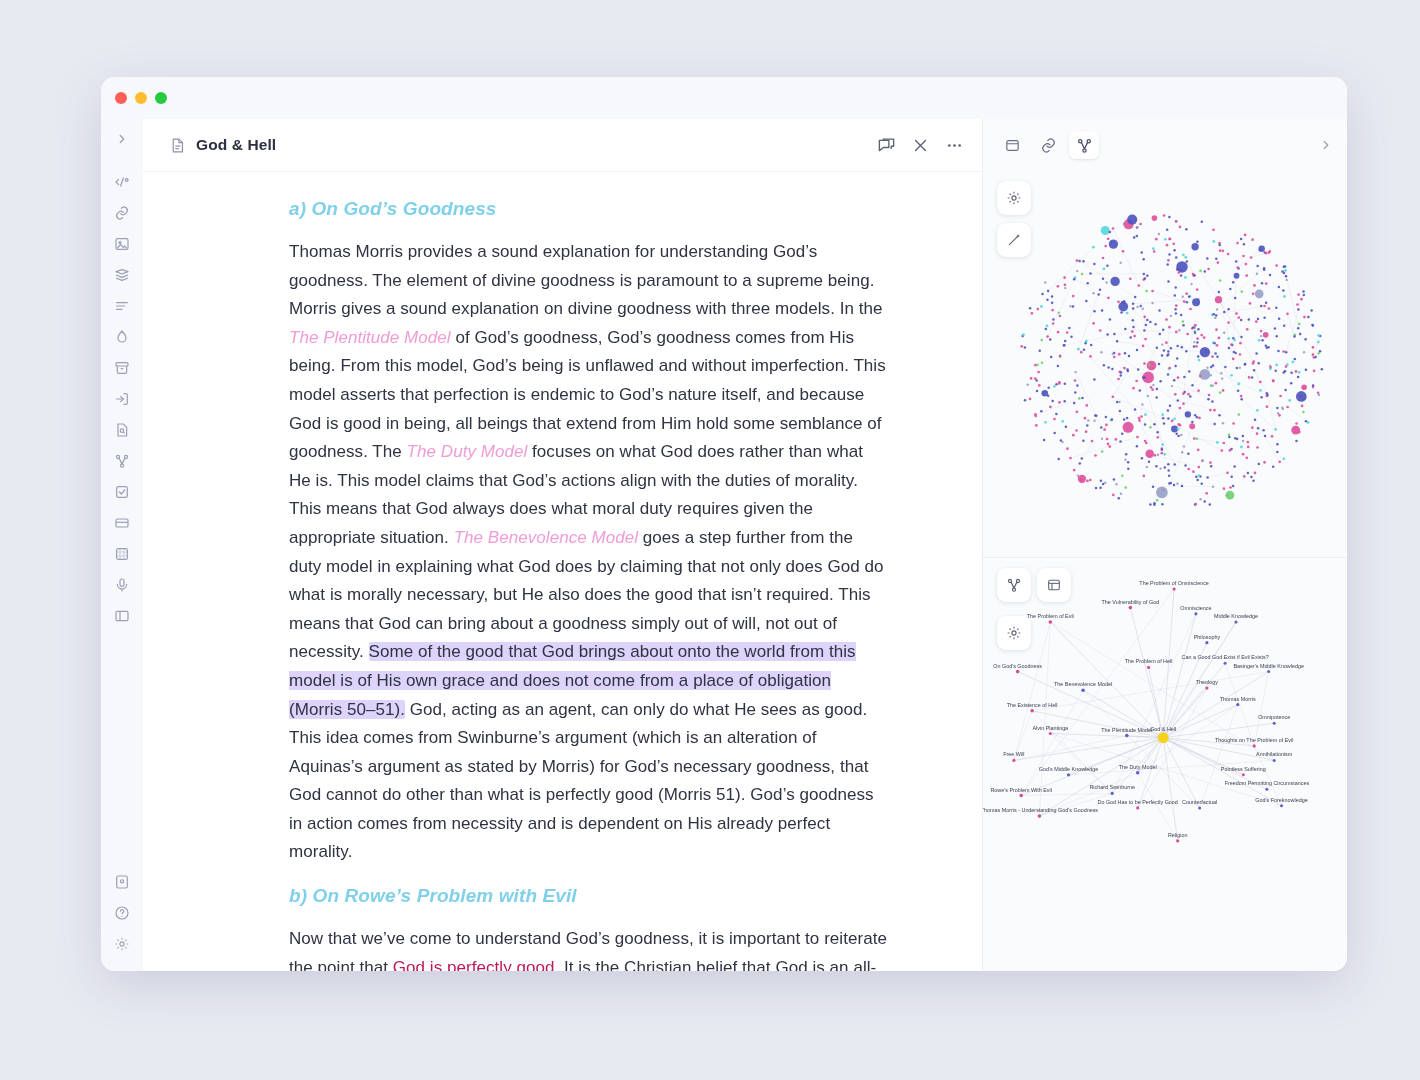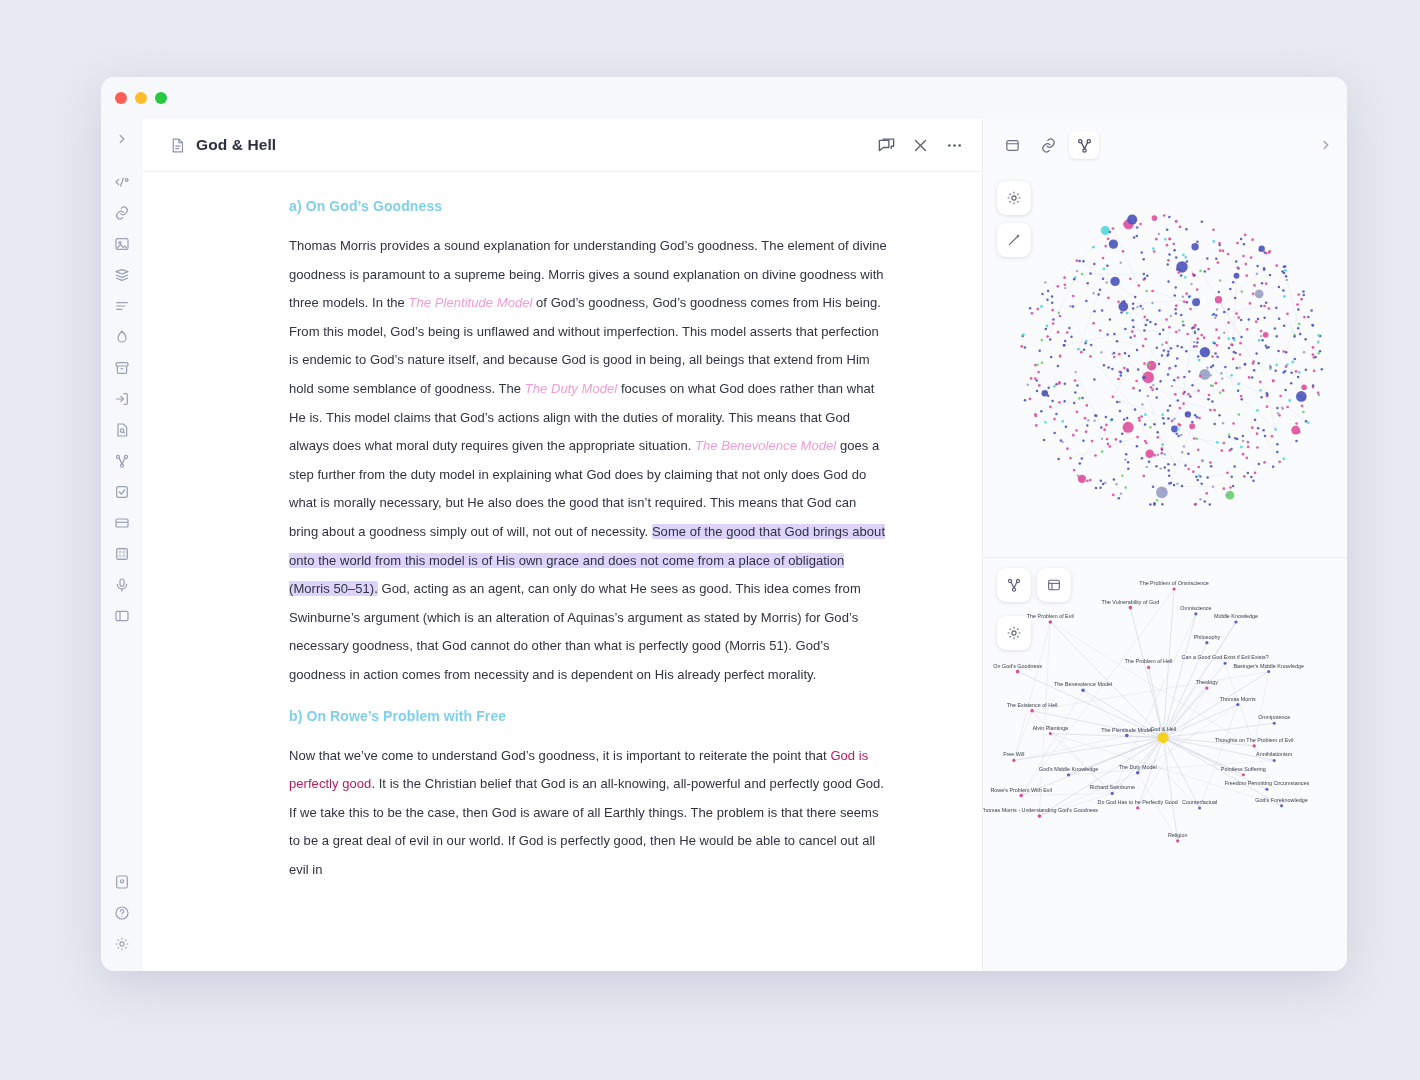"a) On God’s Goodness" .h-sub { font-size: 14px -> 19px; font-style: none -> italic }
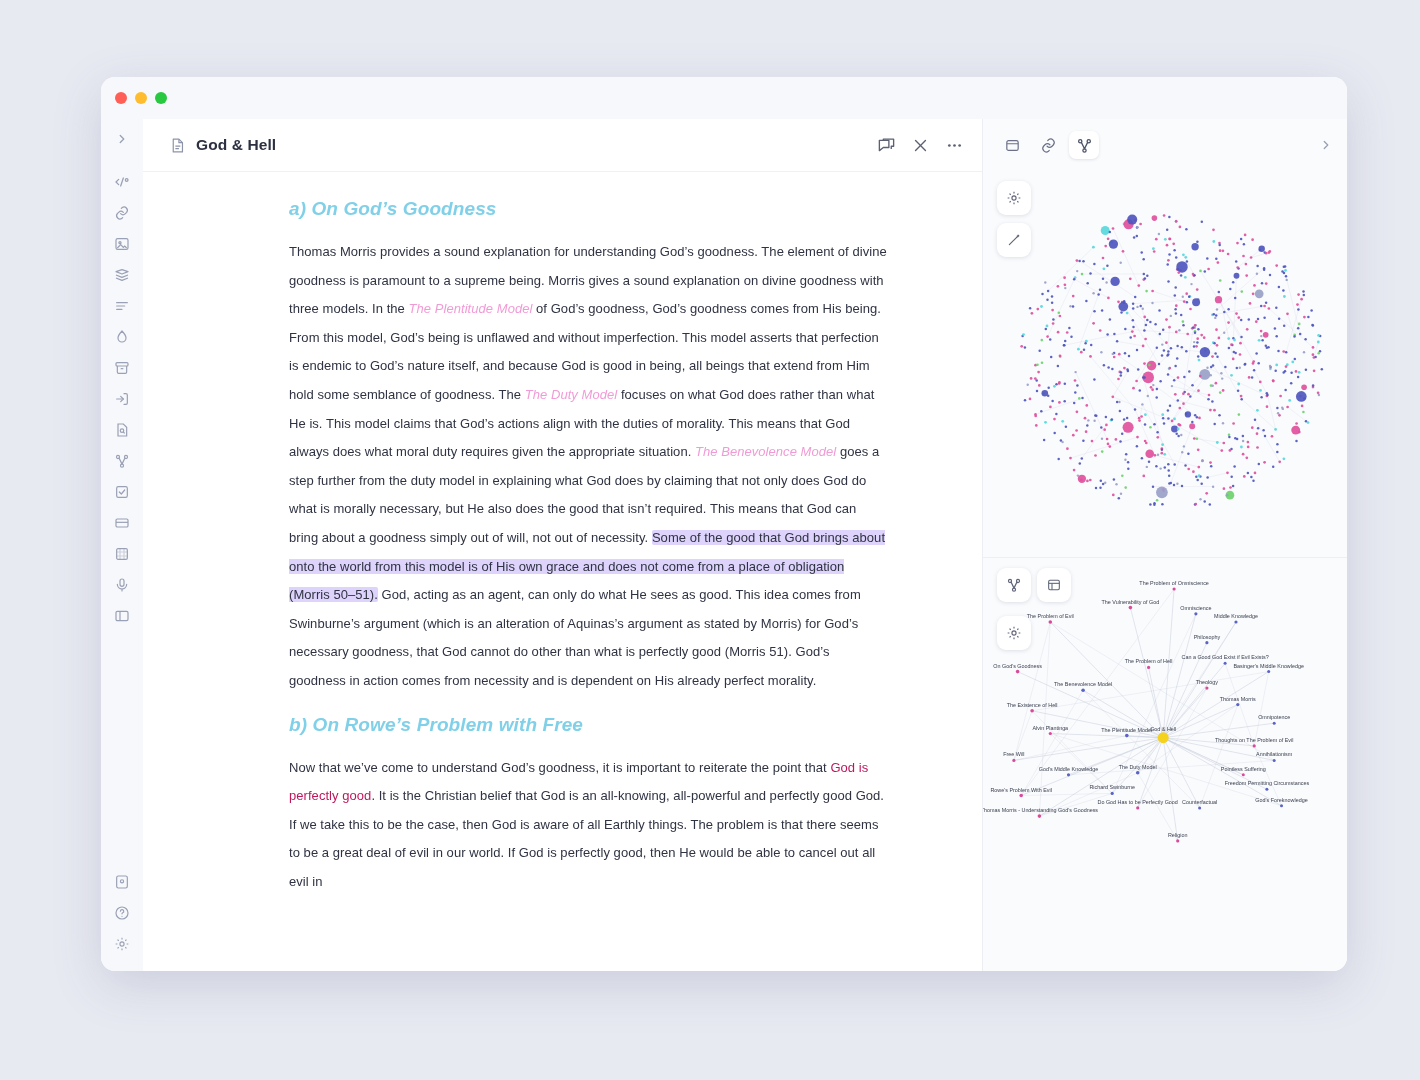"Thomas Morris provides a sound" .para { font-size: 13px -> 17px }
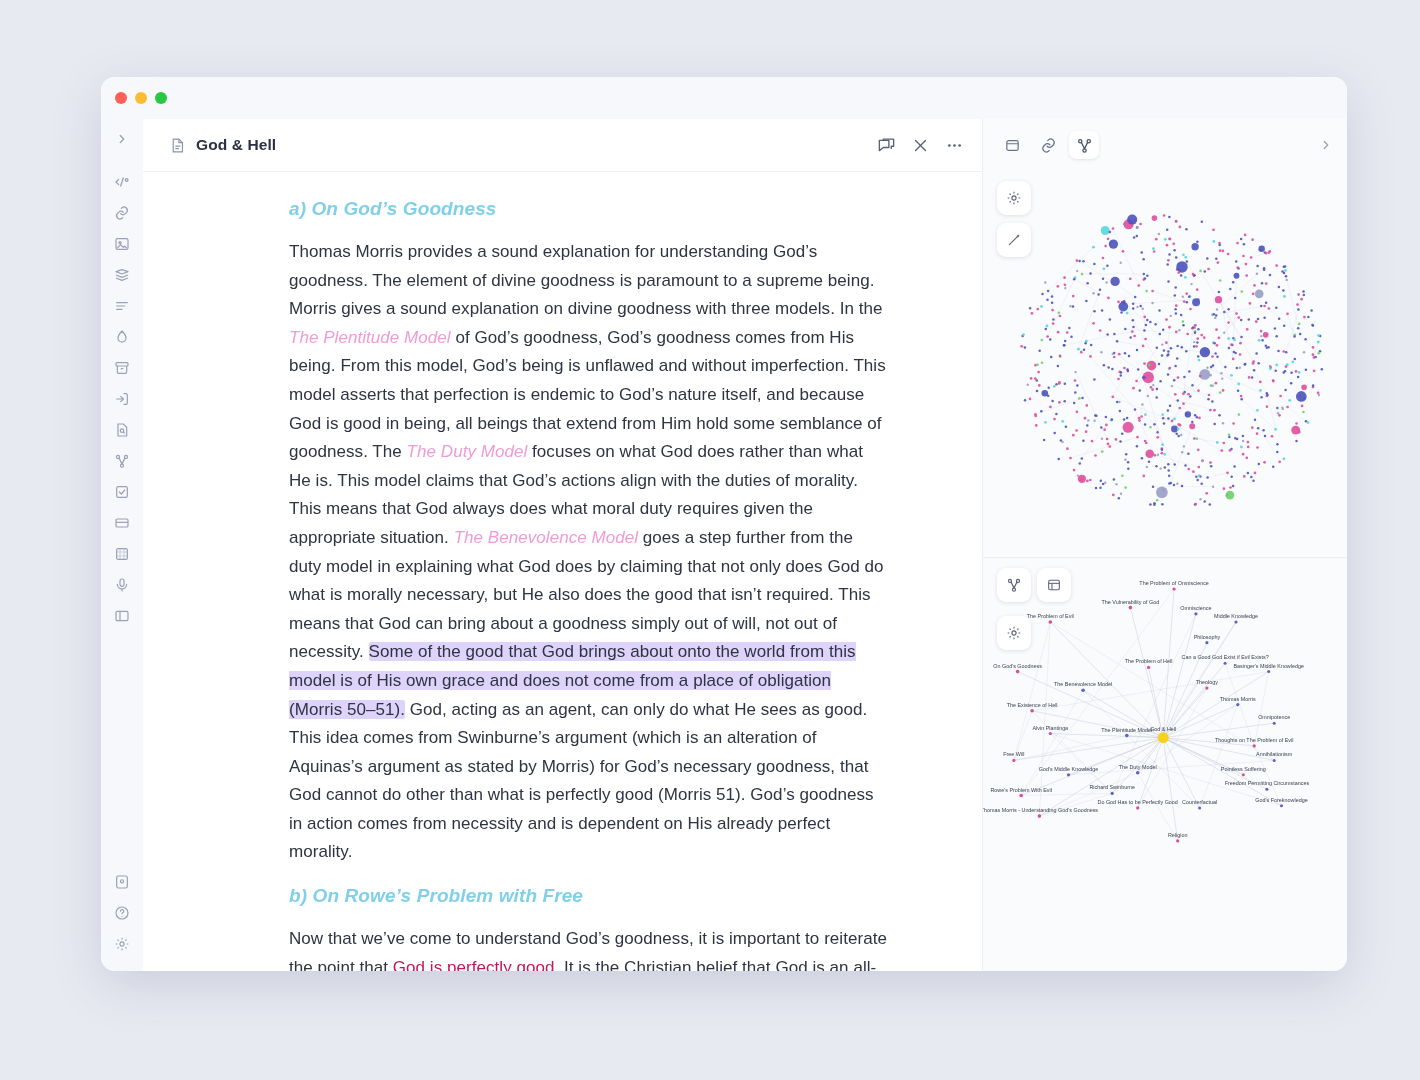"b) On Rowe’s Problem with" div.h-sub { text: Free -> Evil }
